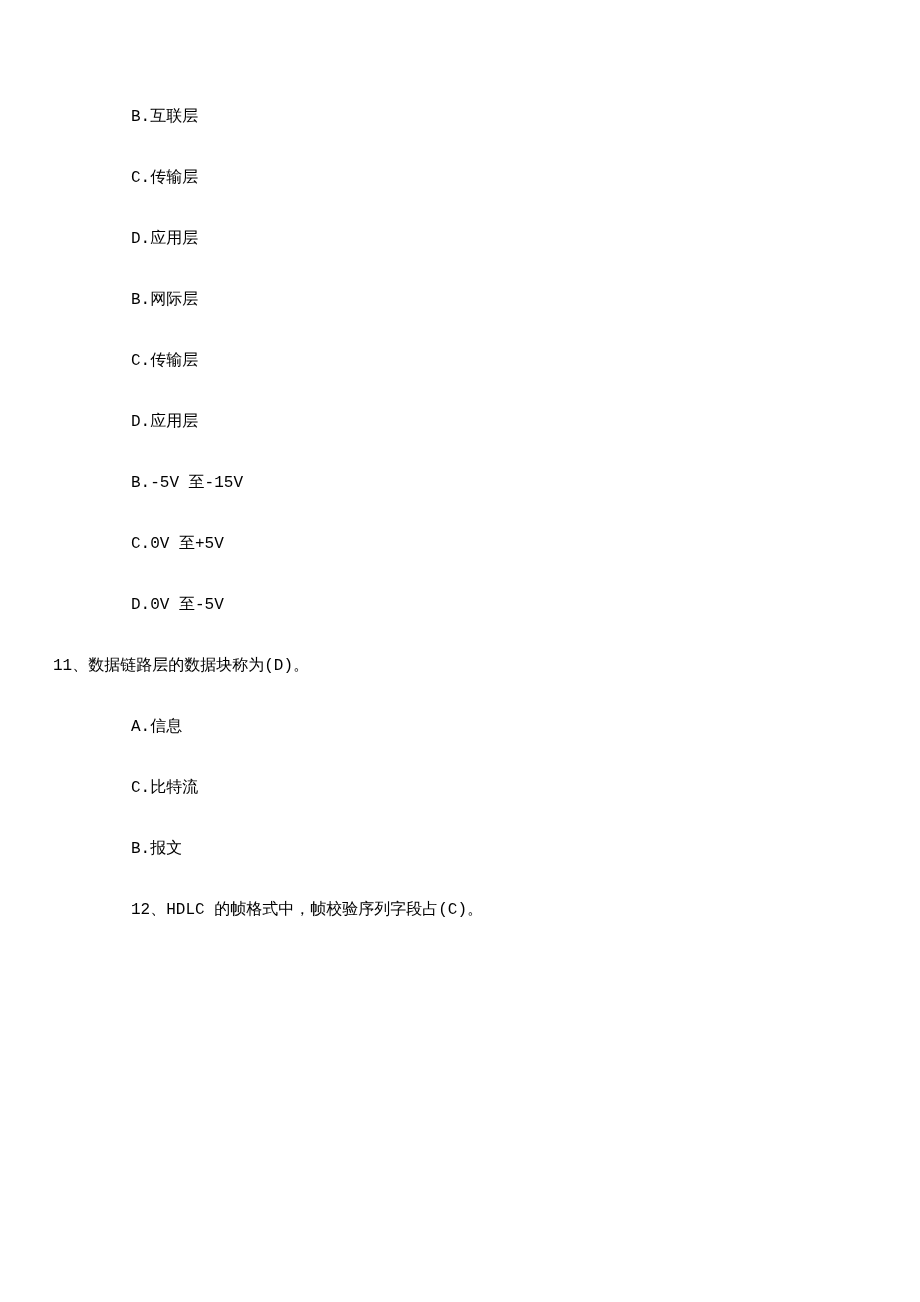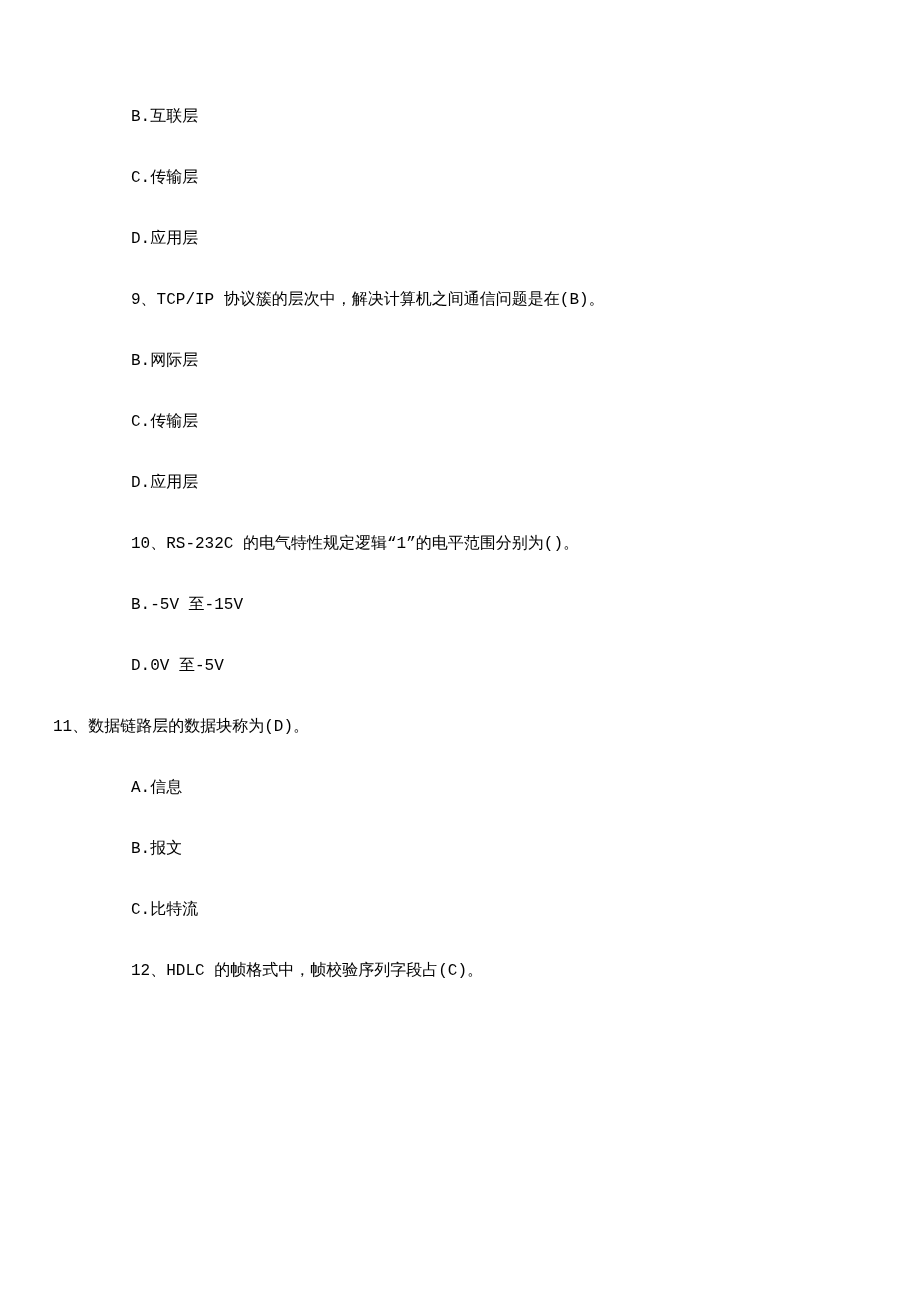"9、TCP/IP 协议簇的层次中，解决计算机之间通信问题是在(B)。" div.line { html: <div>9、TCP/IP 协议簇的层次中，解决计算机之间通信问题是在(B)。</div> -> none }
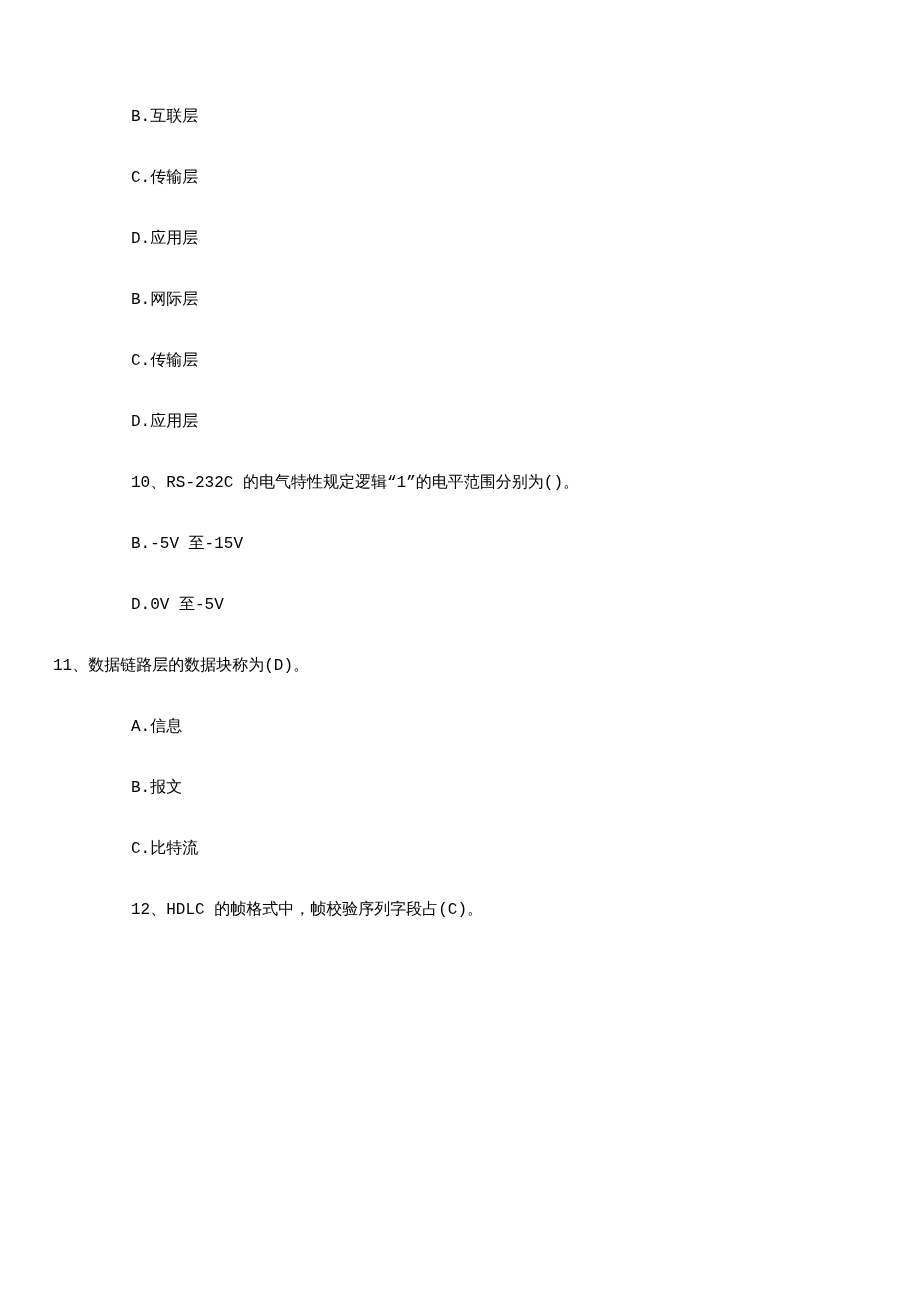"10、RS-232C 的电气特性规定逻辑“1”的电平范围分别为()。" div.line { html: <div>10、RS-232C 的电气特性规定逻辑“1”的电平范围分别为()。</div> -> none }
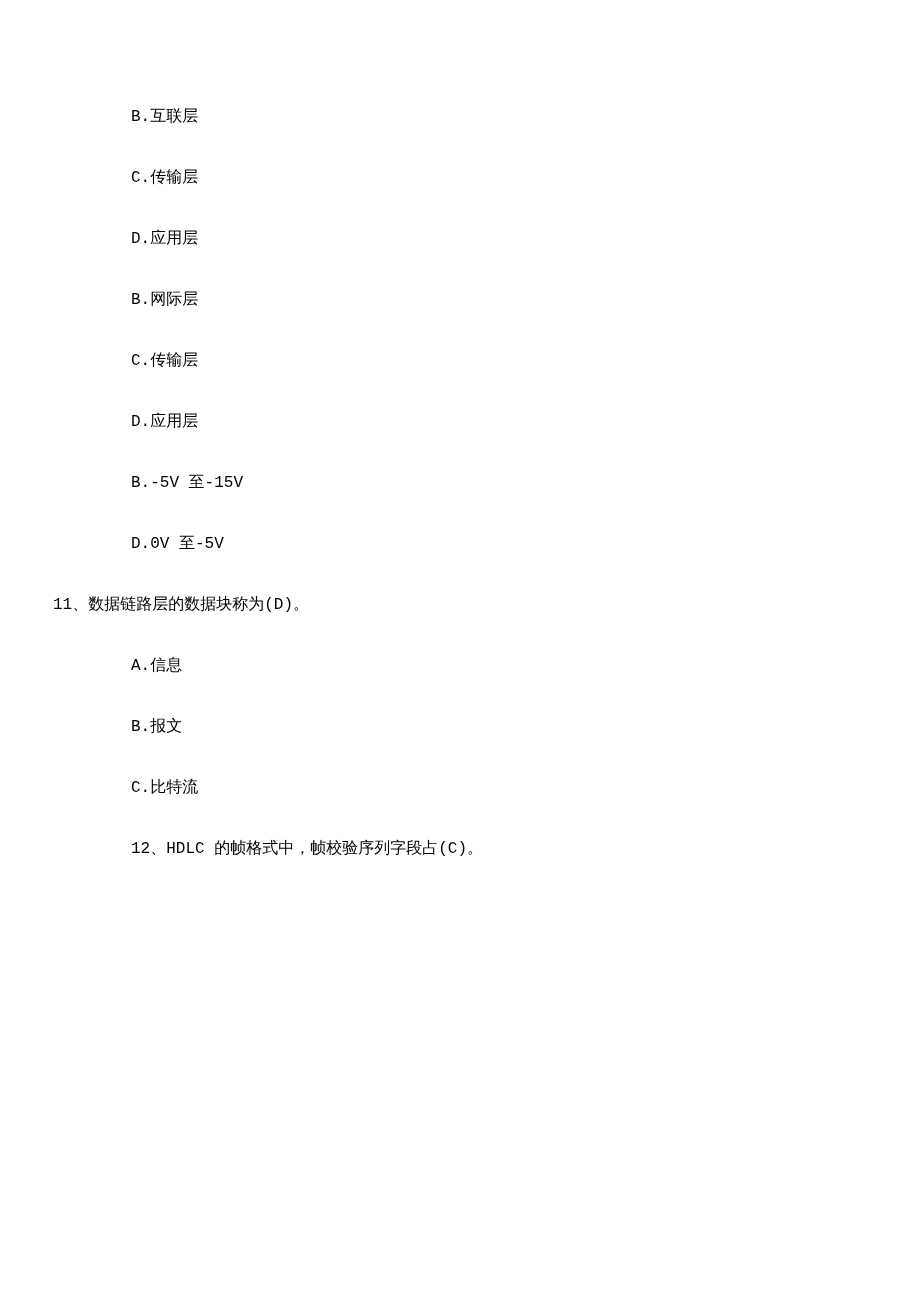"C.0V 至+5V" div.line { html: none -> <div>C.0V 至+5V</div> }
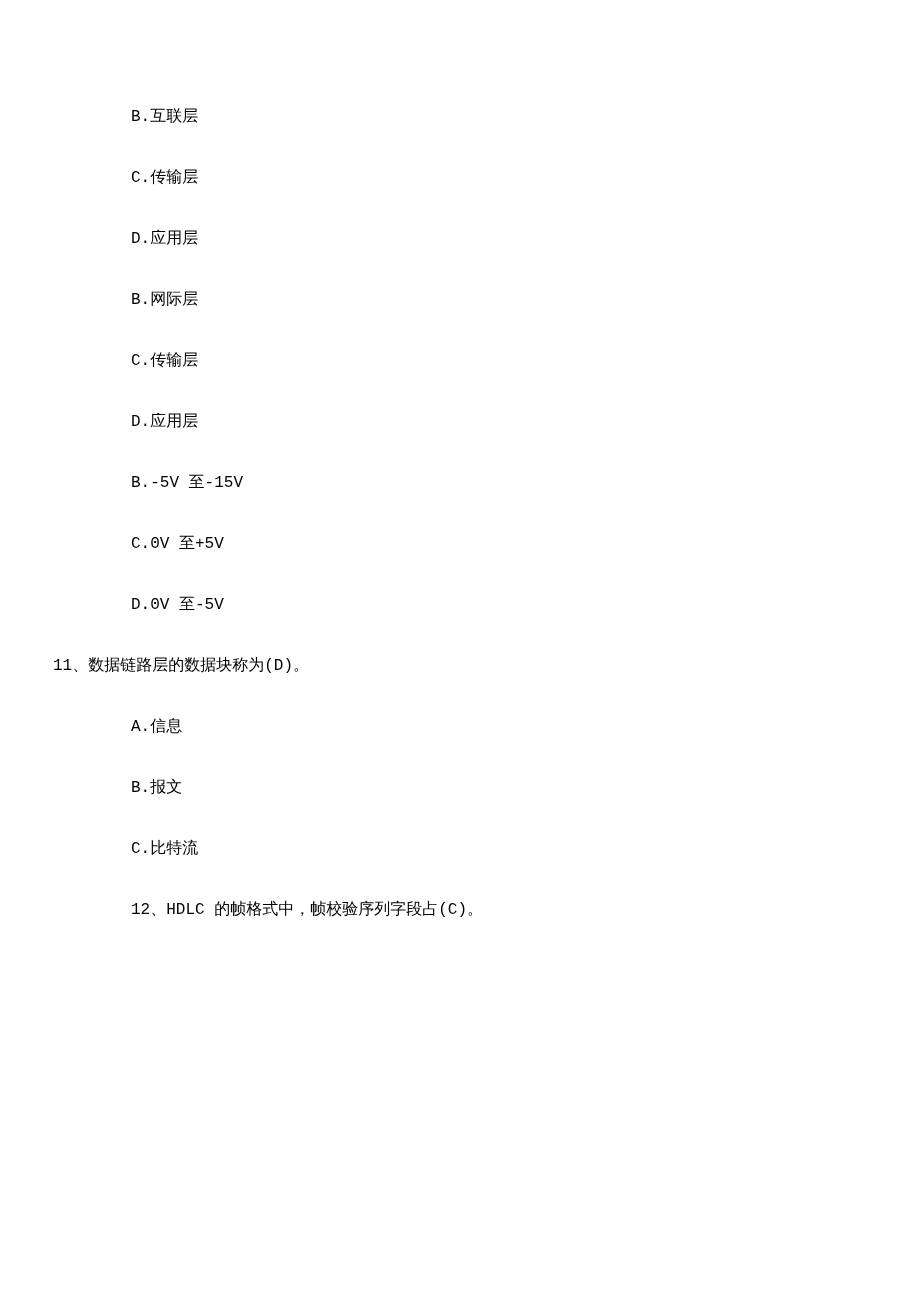"B.报文" div.line { order: before "C.比特流" -> after "C.比特流" }
